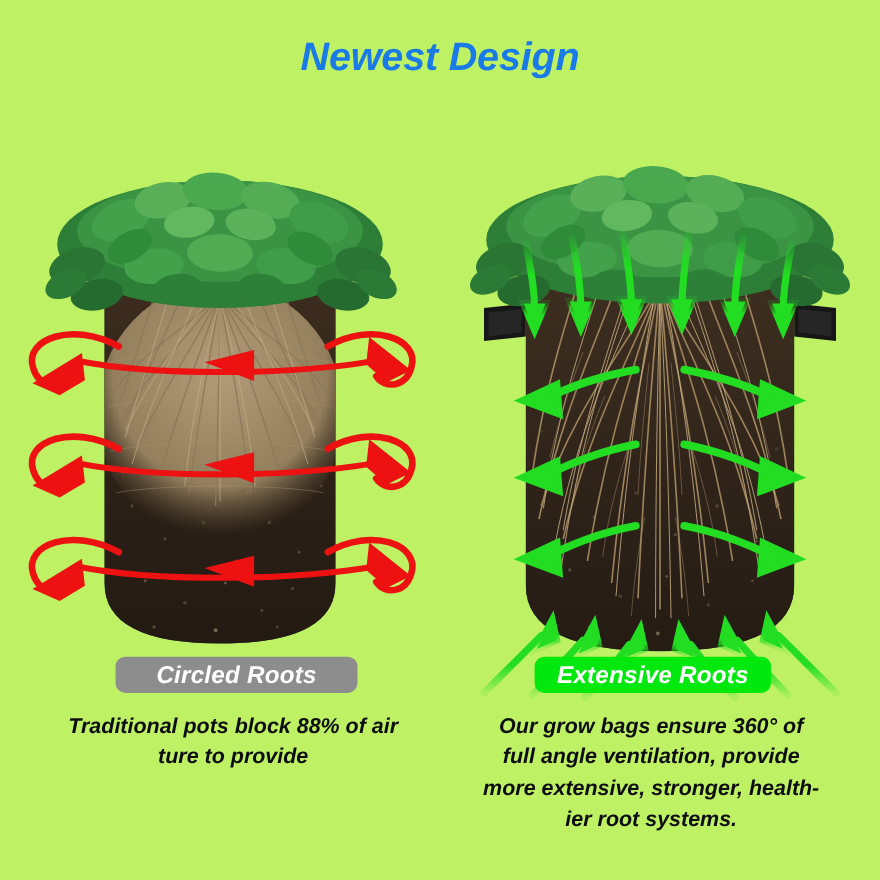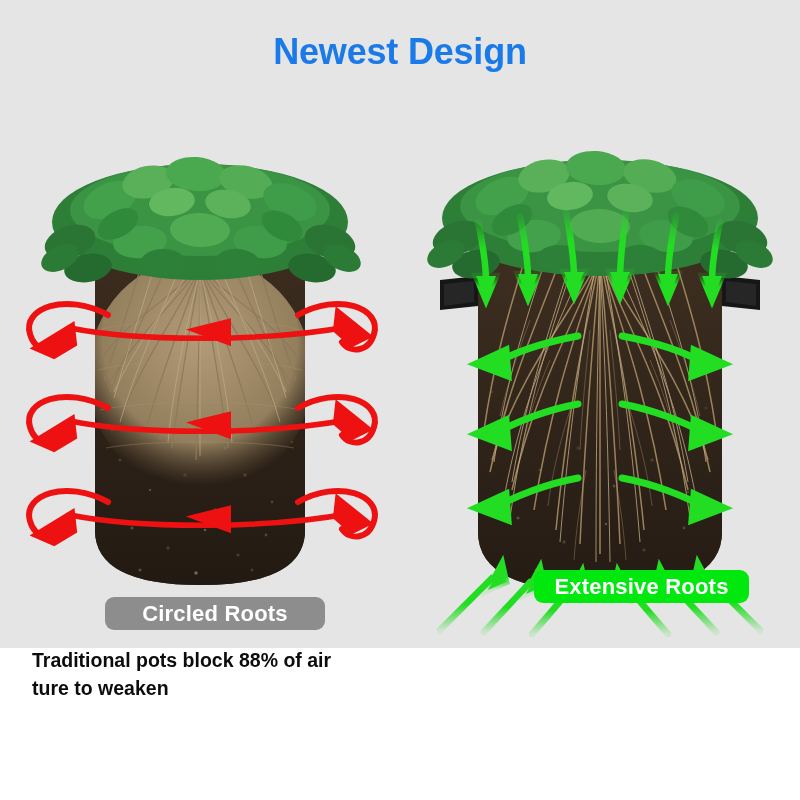"Newest Design" #stage { background: #e5e5e5 -> #bef264; font-style: none -> italic; height: 648px -> 800px }
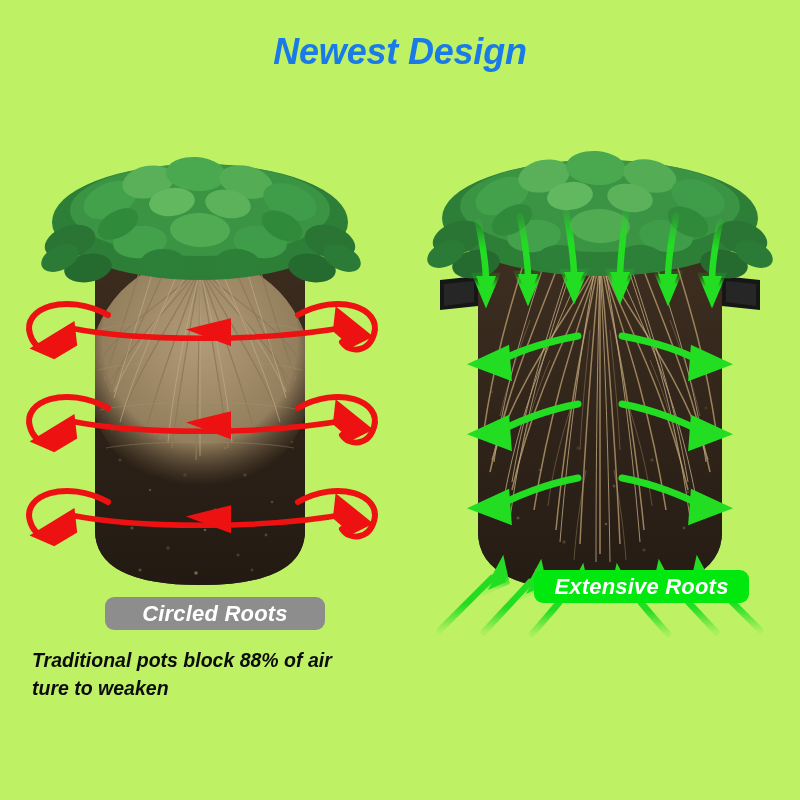"Extensive Roots" .badge-green { margin-left: 48px -> none; top: 570px -> 597px }
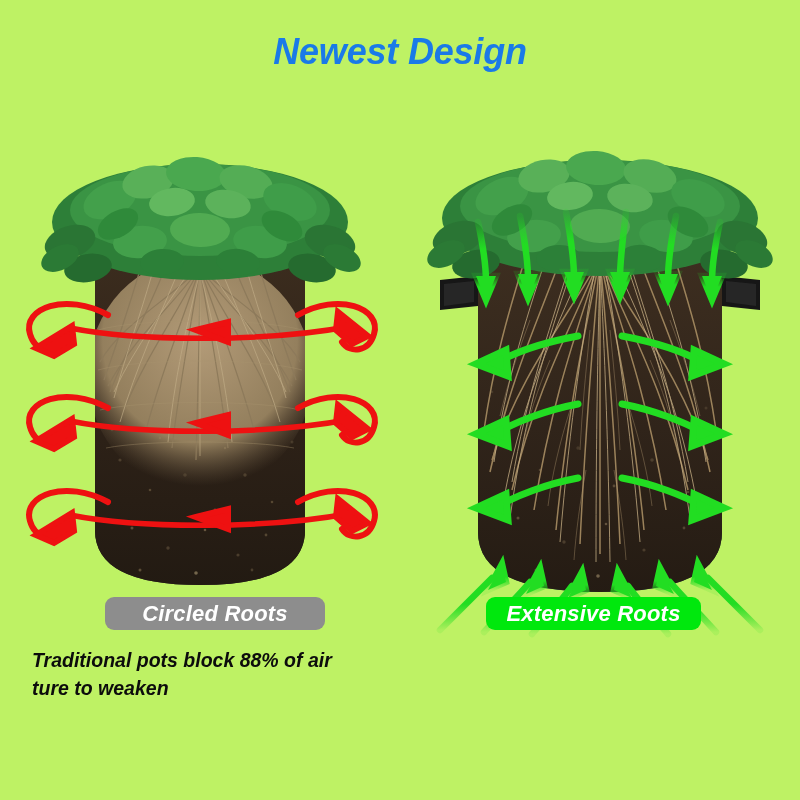"Traditional pots block 88% of" .caption { text-align: none -> center }
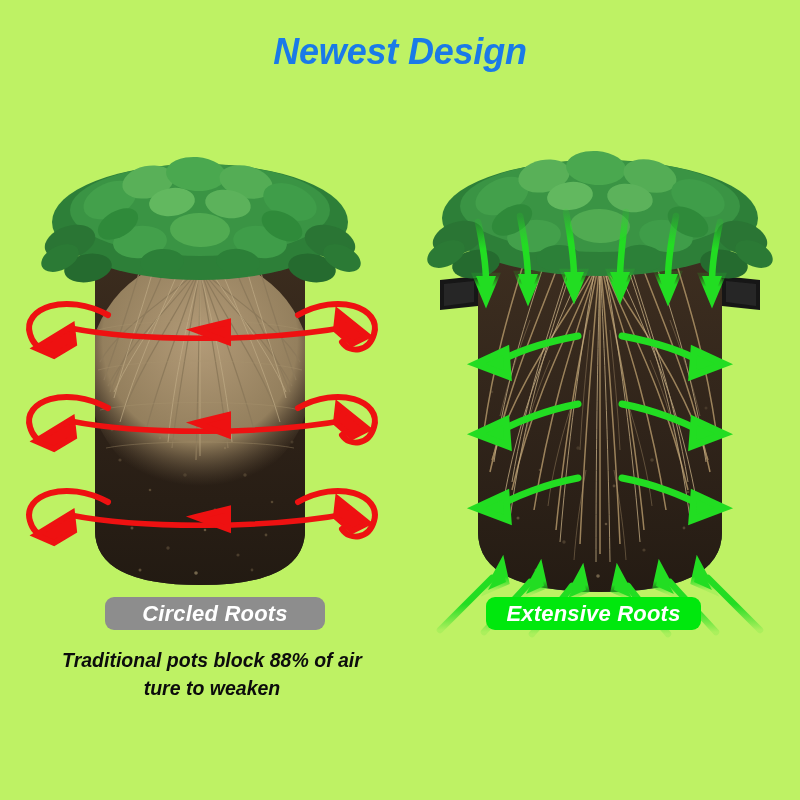"Our grow bags ensure 360°" div.caption { html: none -> <div> <span>Our grow bags ensure 360° of</span> <span>full angle ventilation, provide</span> <span>more extensive, stronger, health-</span> <span>ier root systems.</span> </div> }
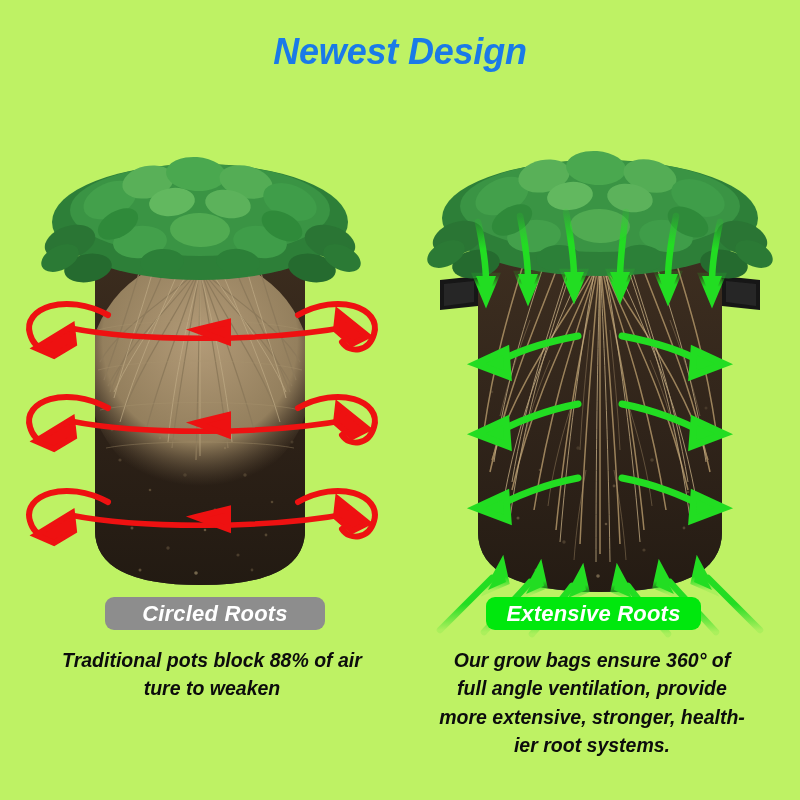"ture to weaken" span { text: weaken -> provide }
